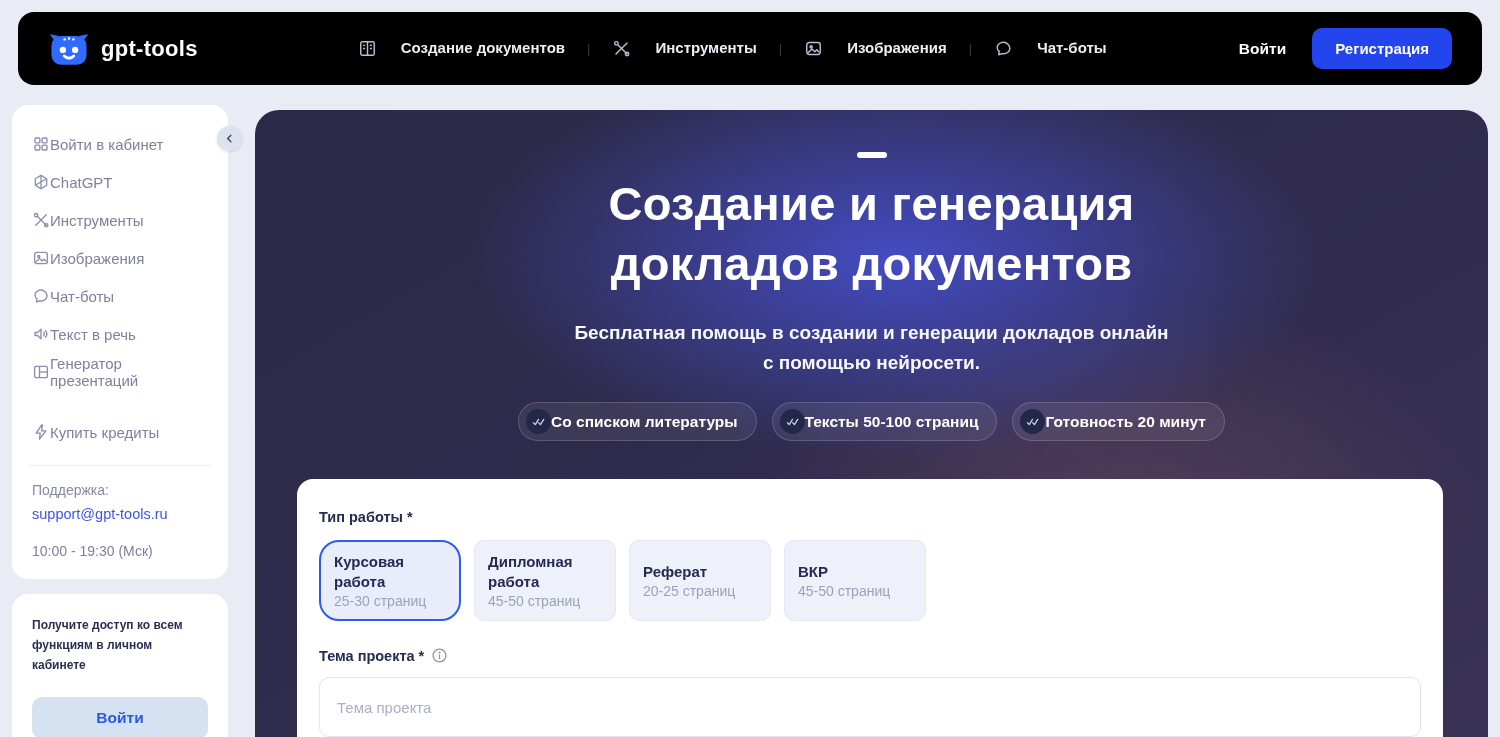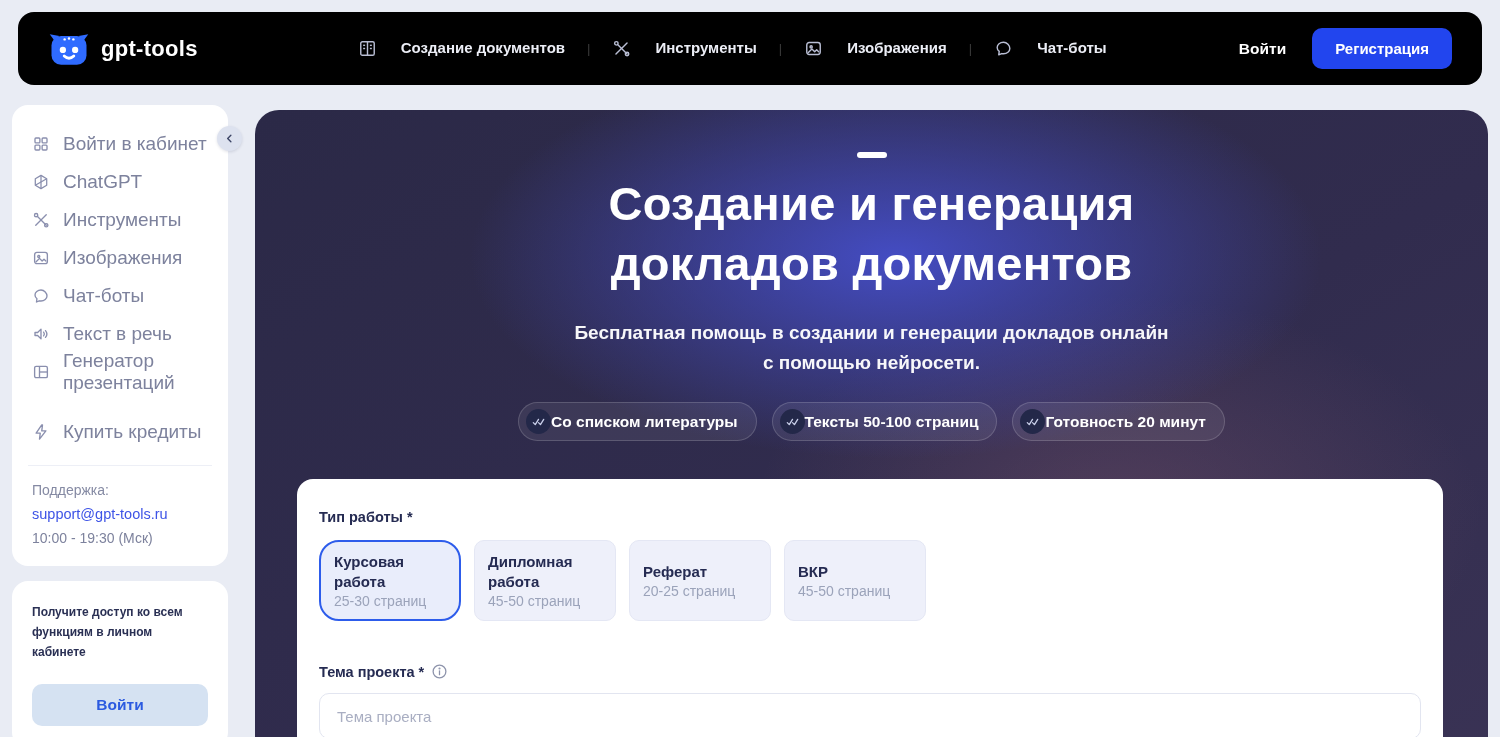"Войти в кабинет" .side-item { font-size: 19px -> 15px; gap: 13px -> none }
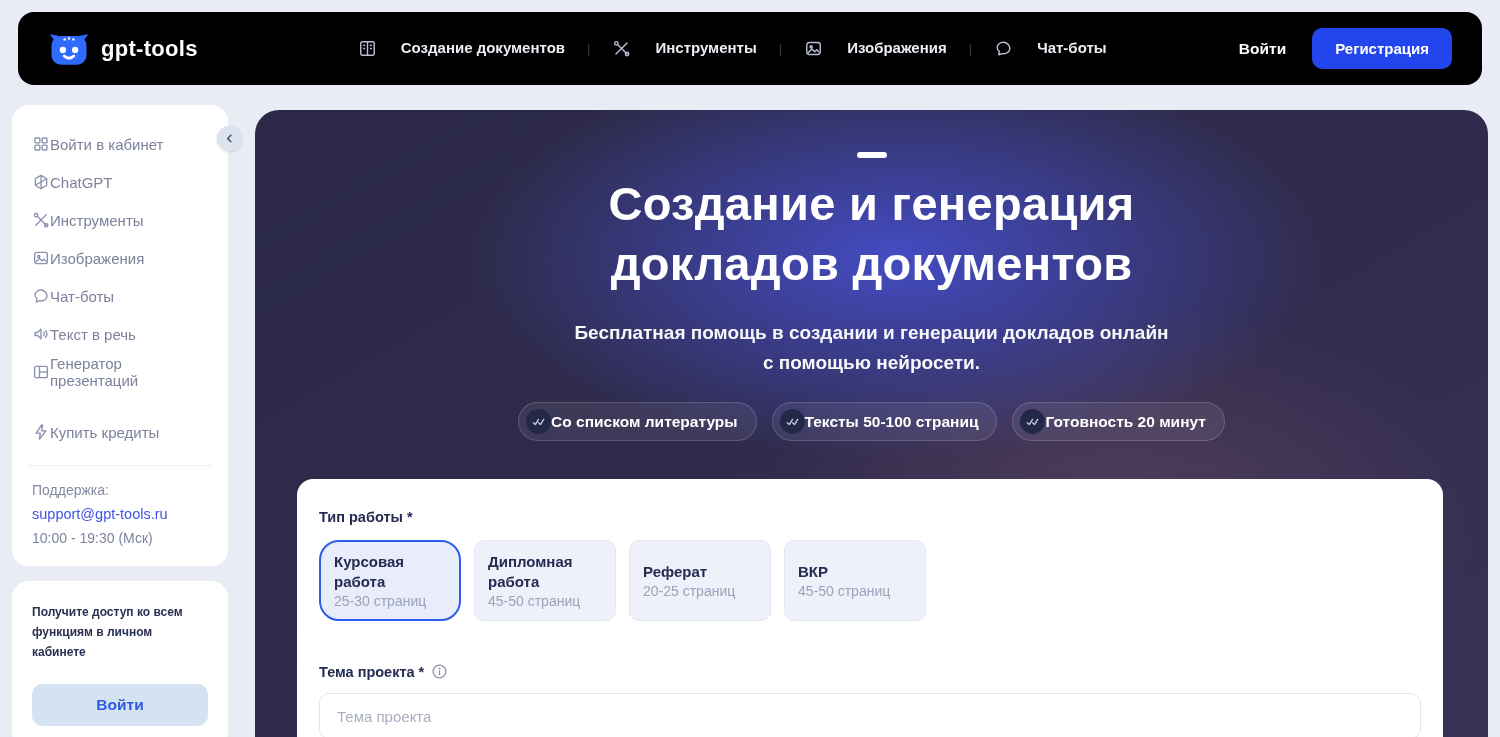"support@gpt-tools.ru" .support-email { margin-bottom: 8px -> 21px }
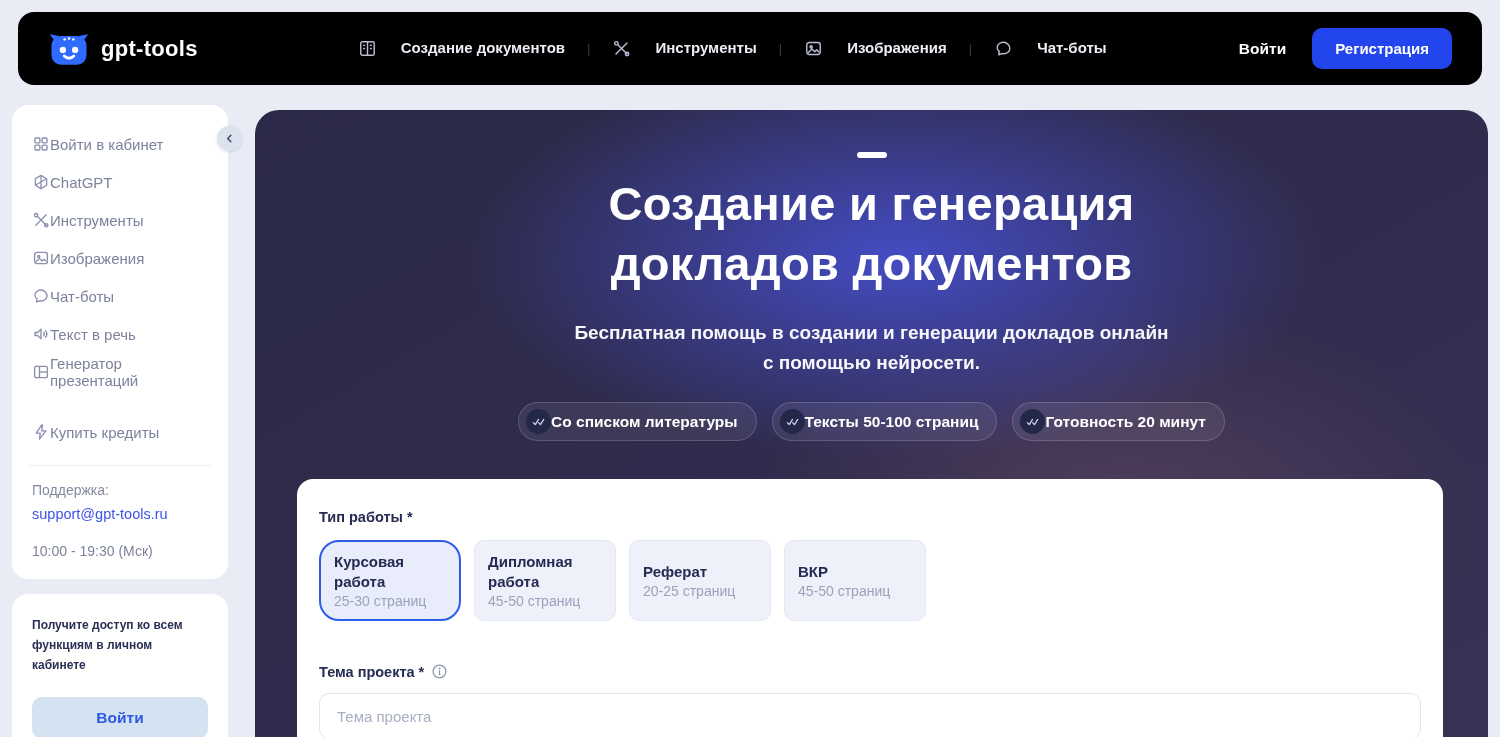"Тема проекта *" .topic-row { margin-top: 42px -> 26px }
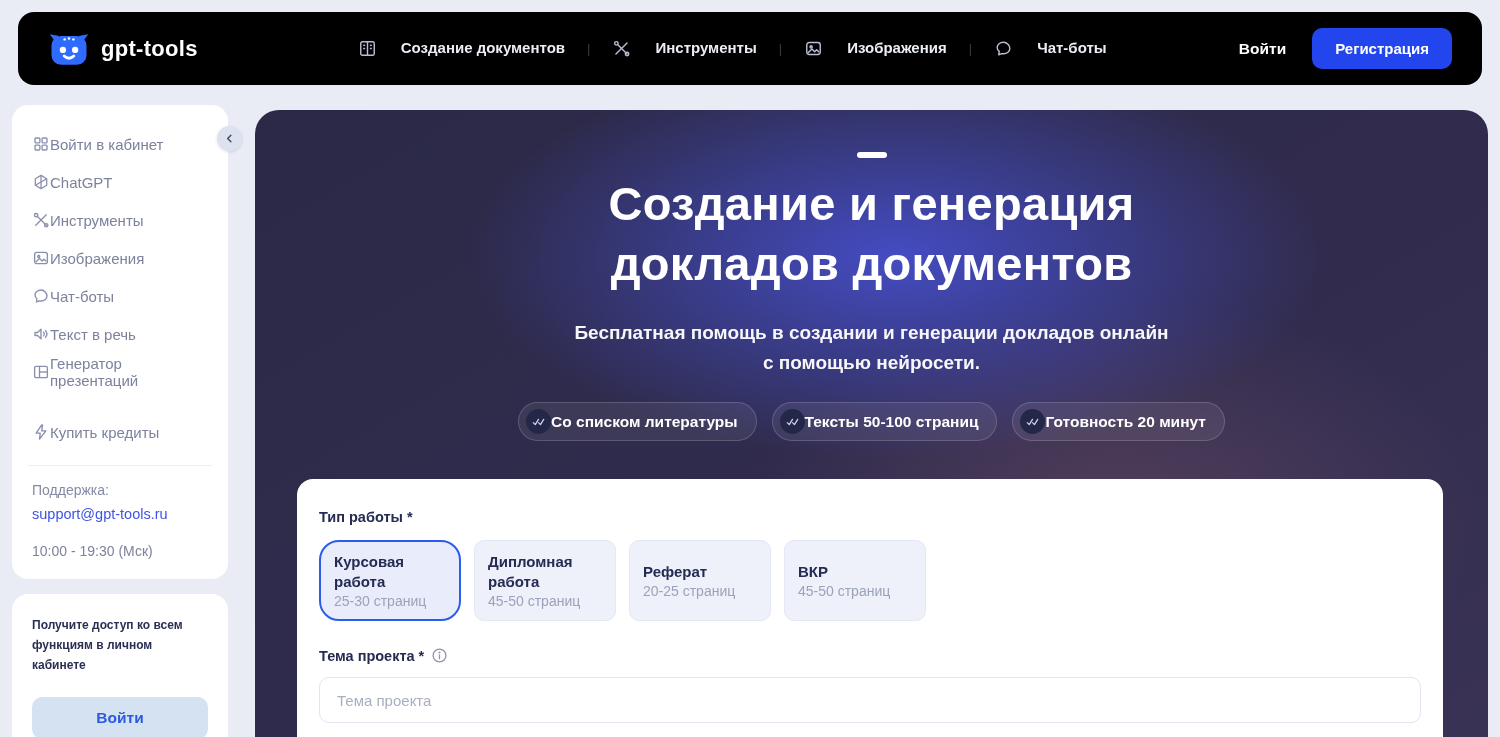"Тема проекта" .topic-input { height: 46px -> 60px }
